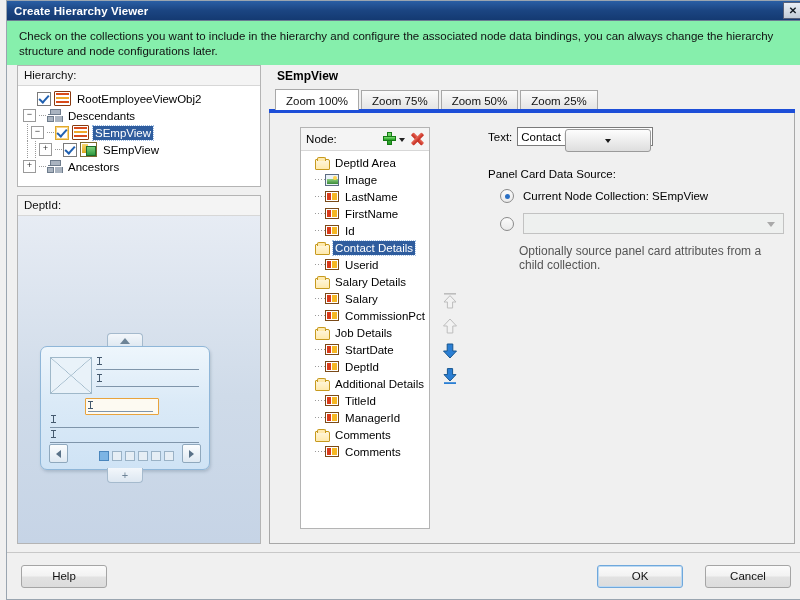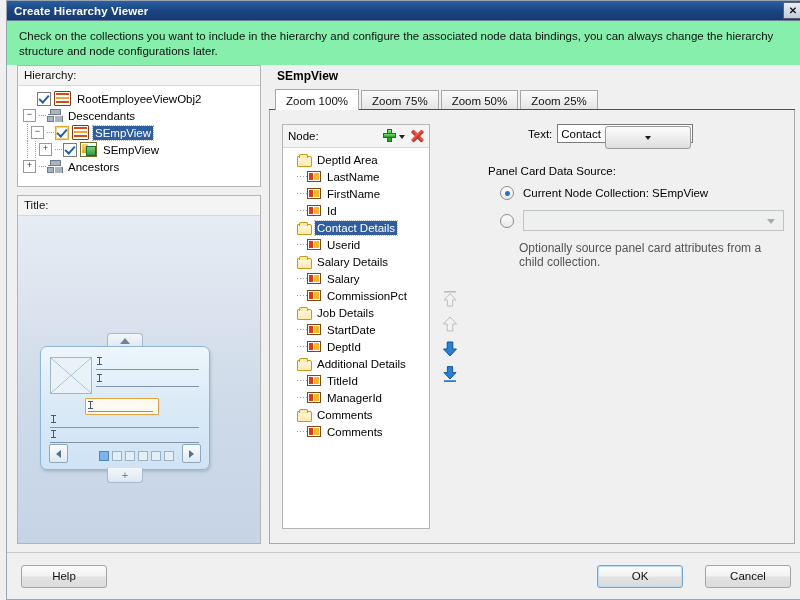"Zoom 100%" .tabstrip { border-bottom: 1px solid #1d4ed8 -> 4px solid #1d4ed8 }
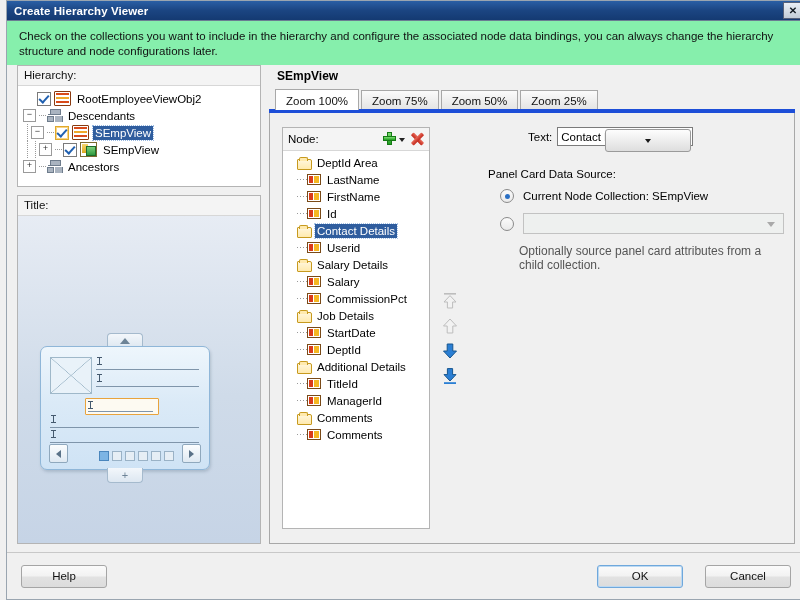"Node:" .node-wrap { align-items: none -> flex-end }
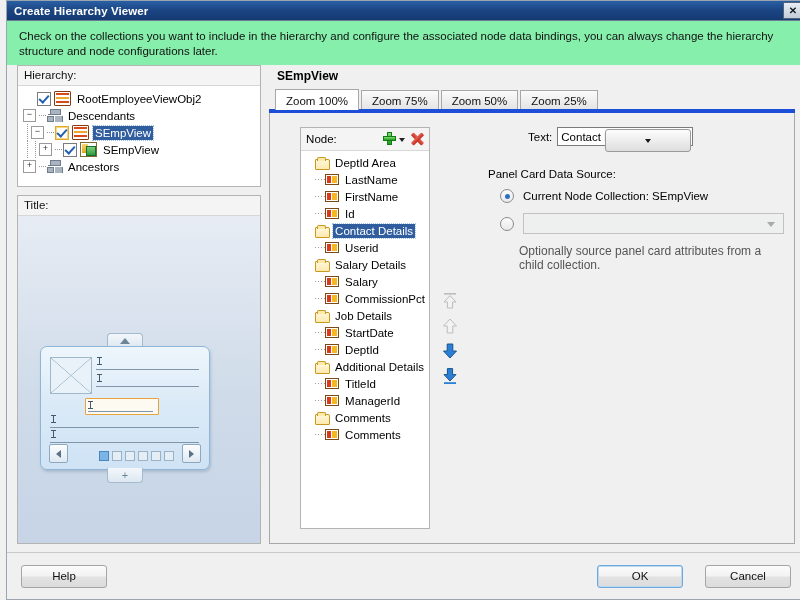"Text:" .row-text .lbl { margin-left: 40px -> none }
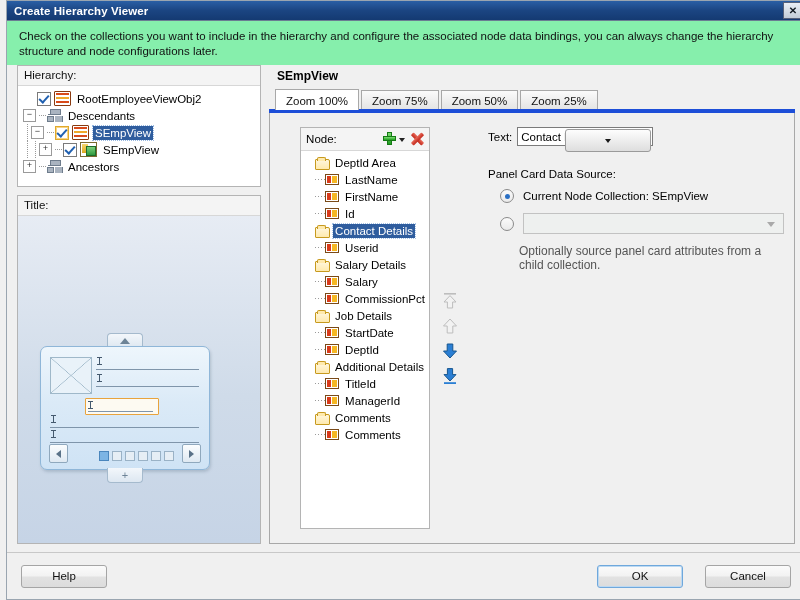"Image" div.n-row { html: none -> <div> <span></span> <span></span> <span></span> <span>Image</span> </div> }
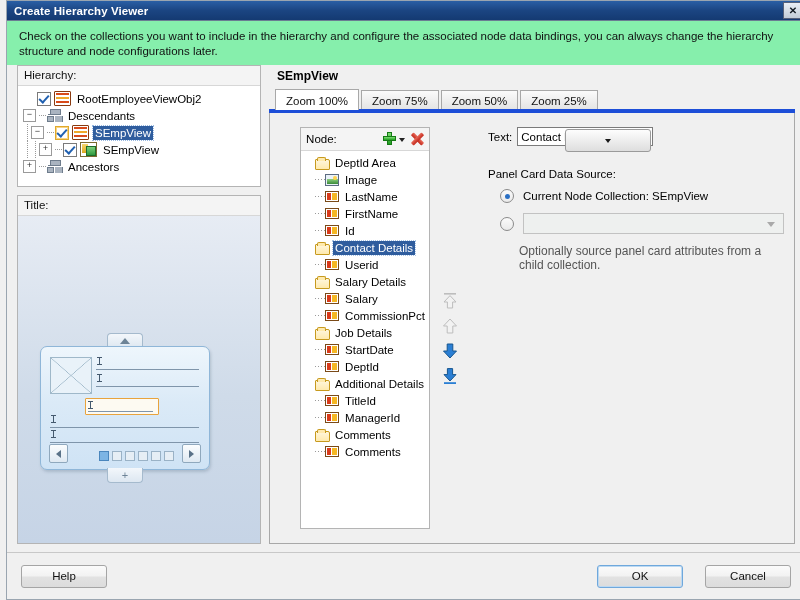"Title:" span { text: Title -> DeptId }
